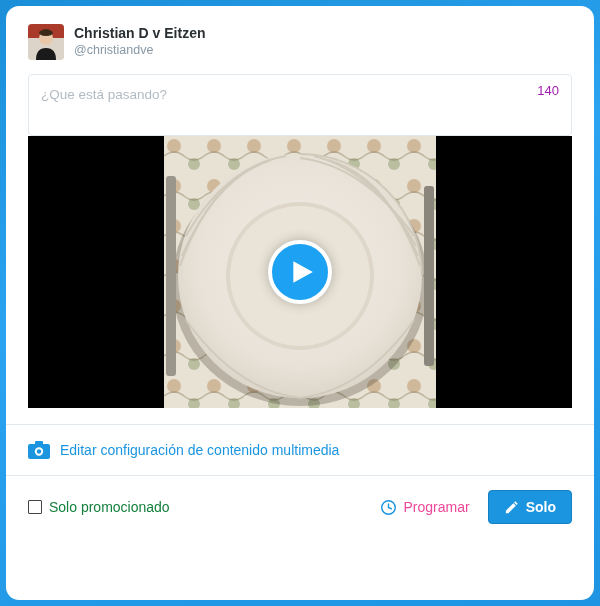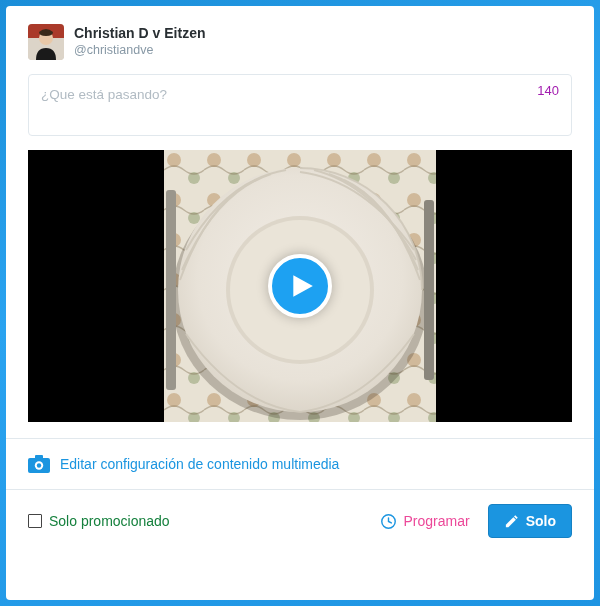"Christian D v Eitzen" .card { border-radius: 4px -> 13px }
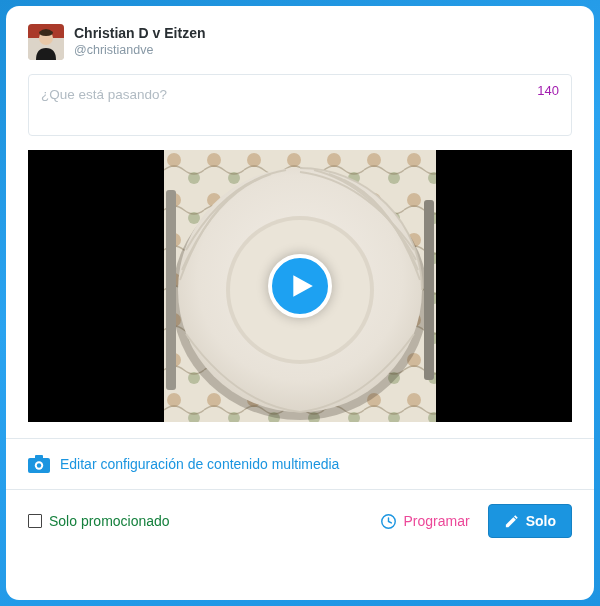"¿Que está pasando?" .compose { margin-bottom: 14px -> none }
